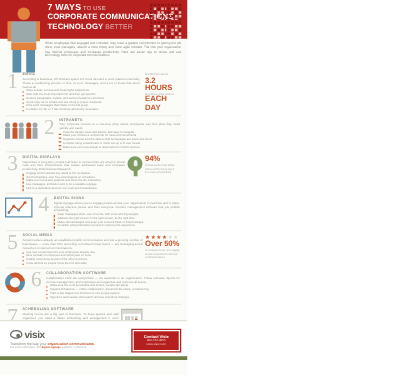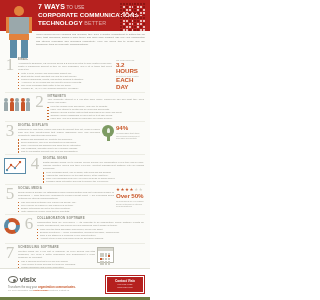"visix" .footer { bottom: 0 -> 12px }
